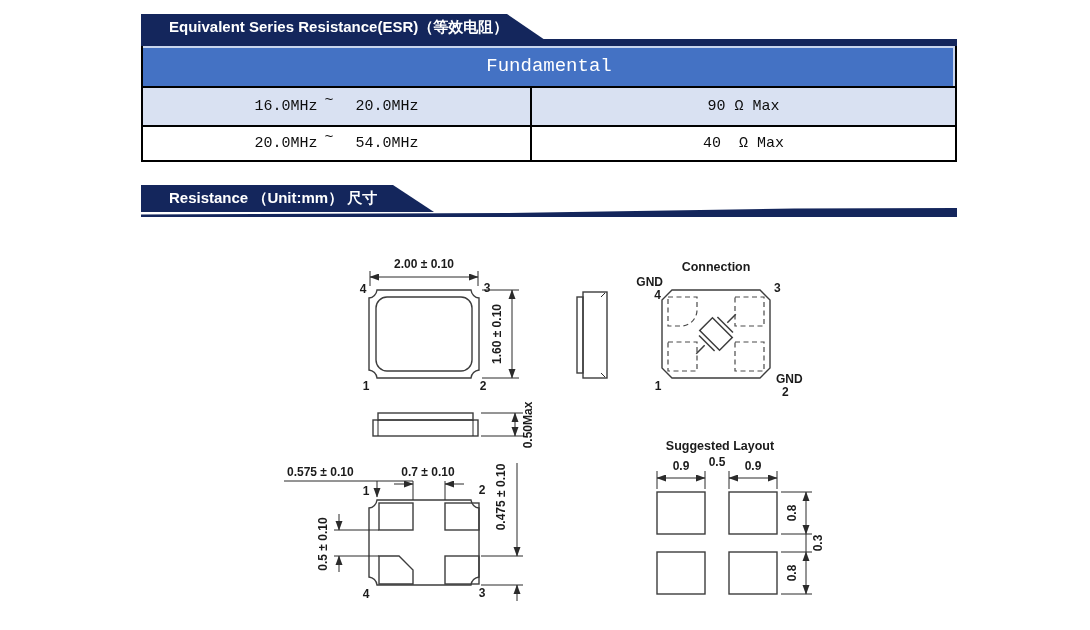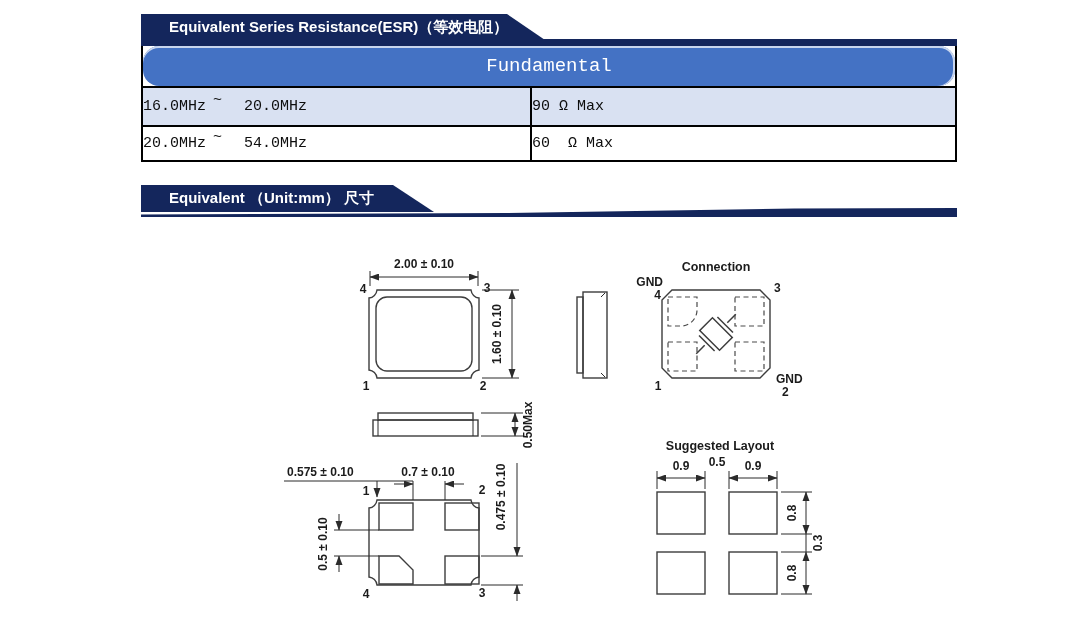"Fundamental" .t-header { border-radius: 16px -> none }
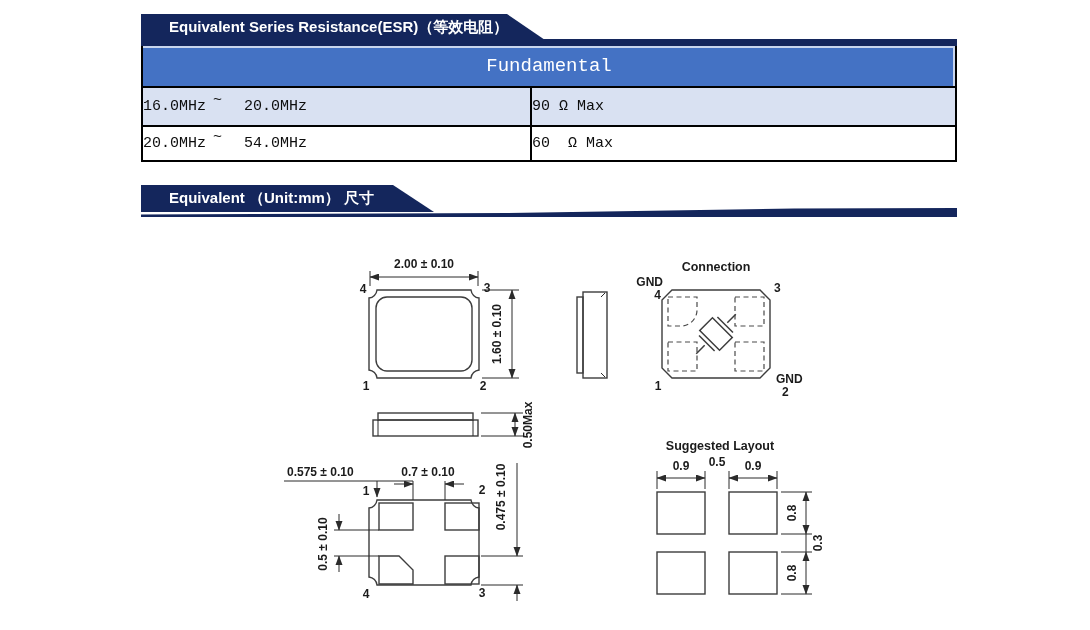"16.0MHz" .t-row .cell { justify-content: none -> center }
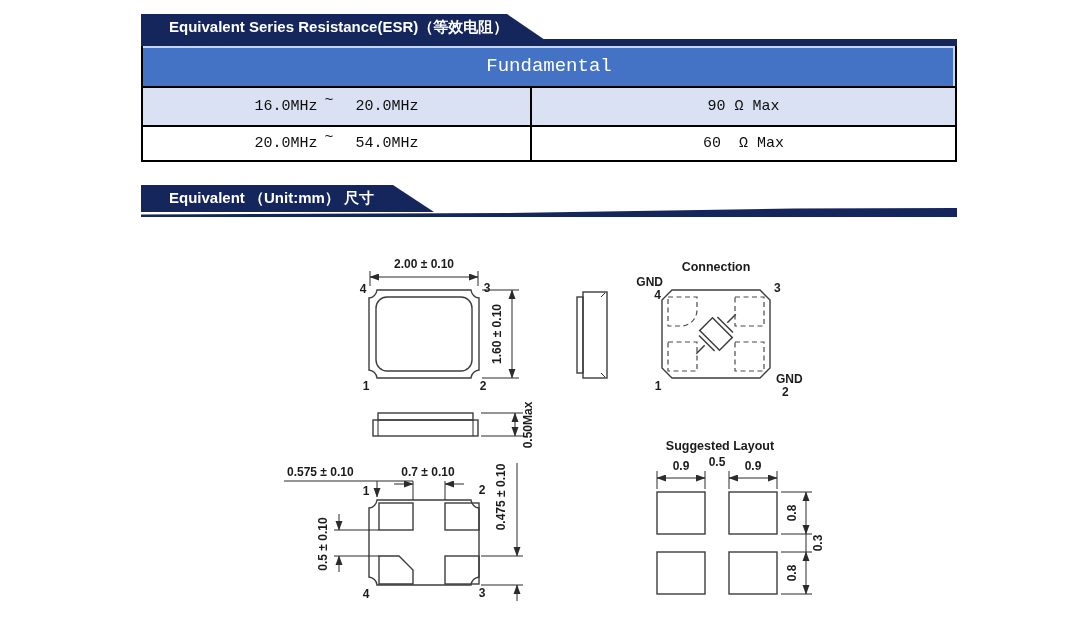"60 Ω Max" div.cell { text: 60 -> 40 }
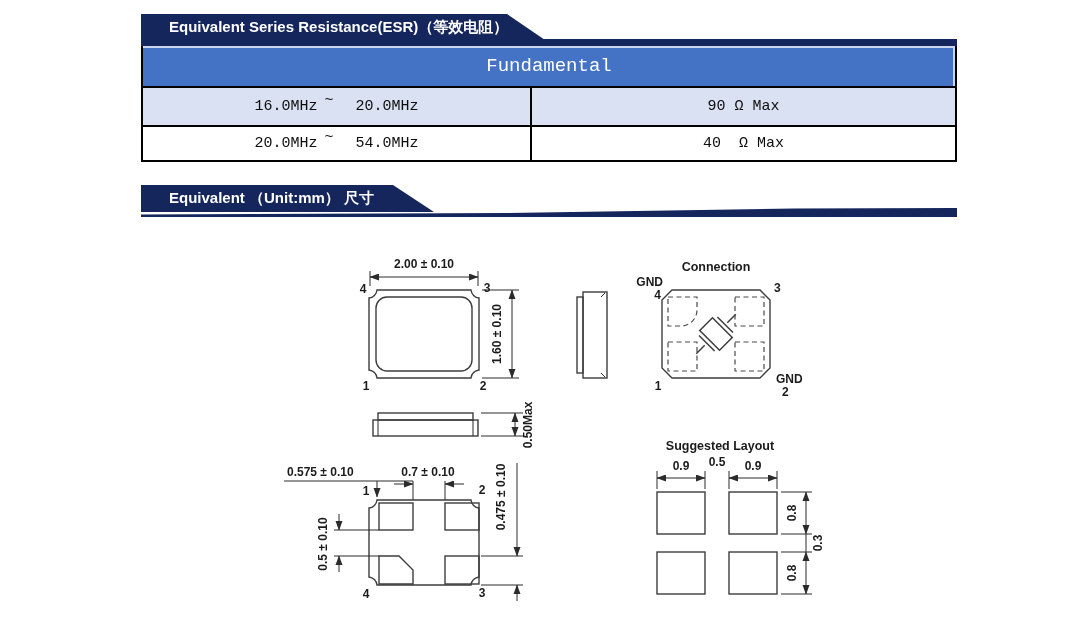"Equivalent （Unit:mm） 尺寸" span { text: Equivalent -> Resistance }
